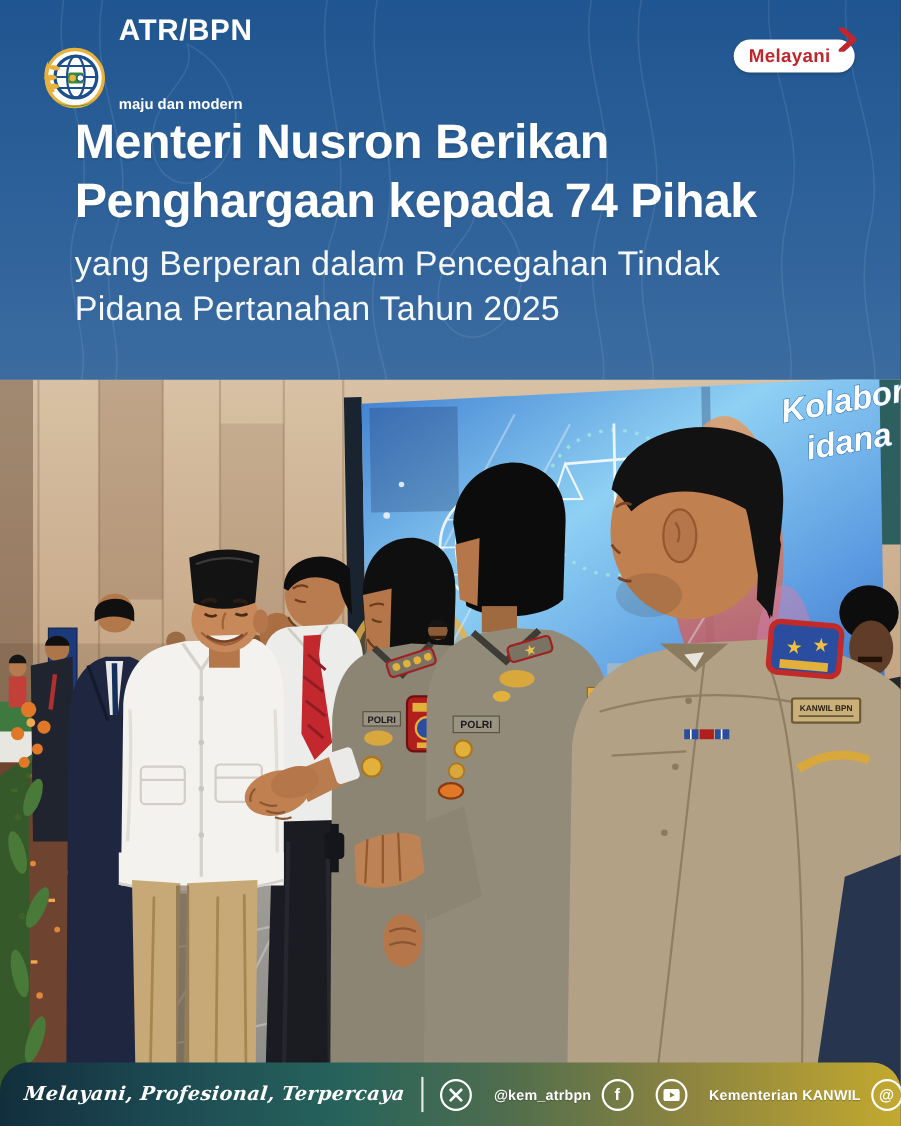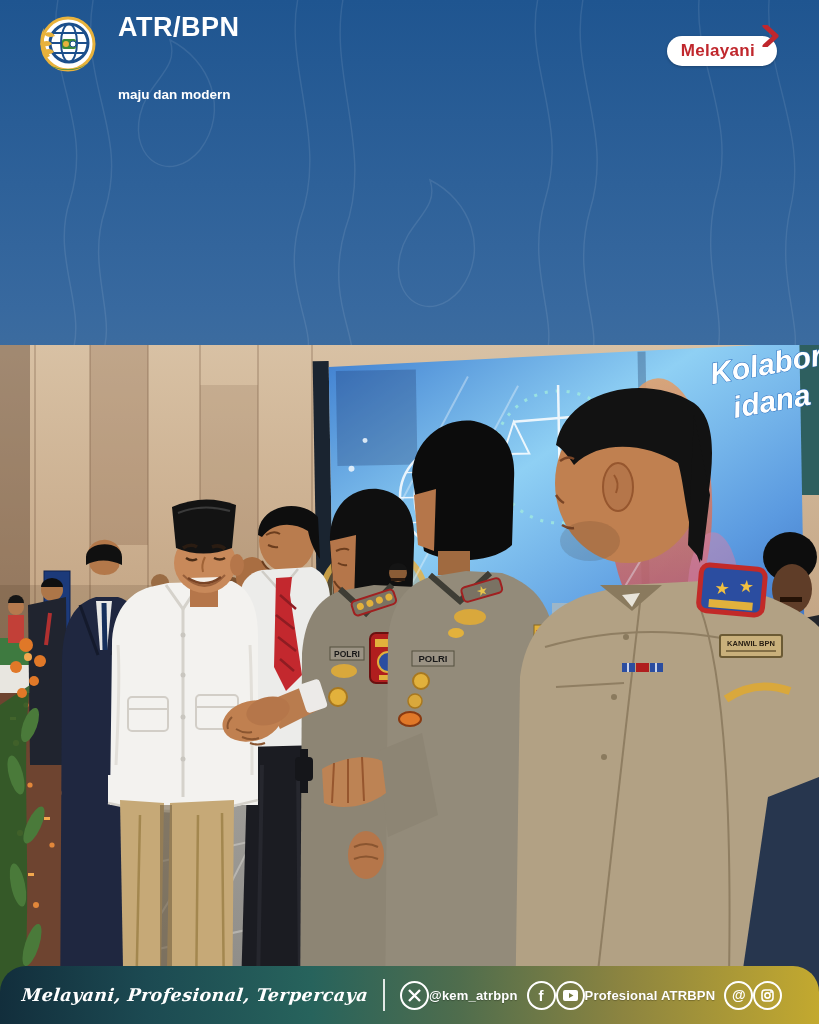"ATR/BPN" .brandbar { align-items: flex-start -> flex-end; gap: 20px -> 10px }
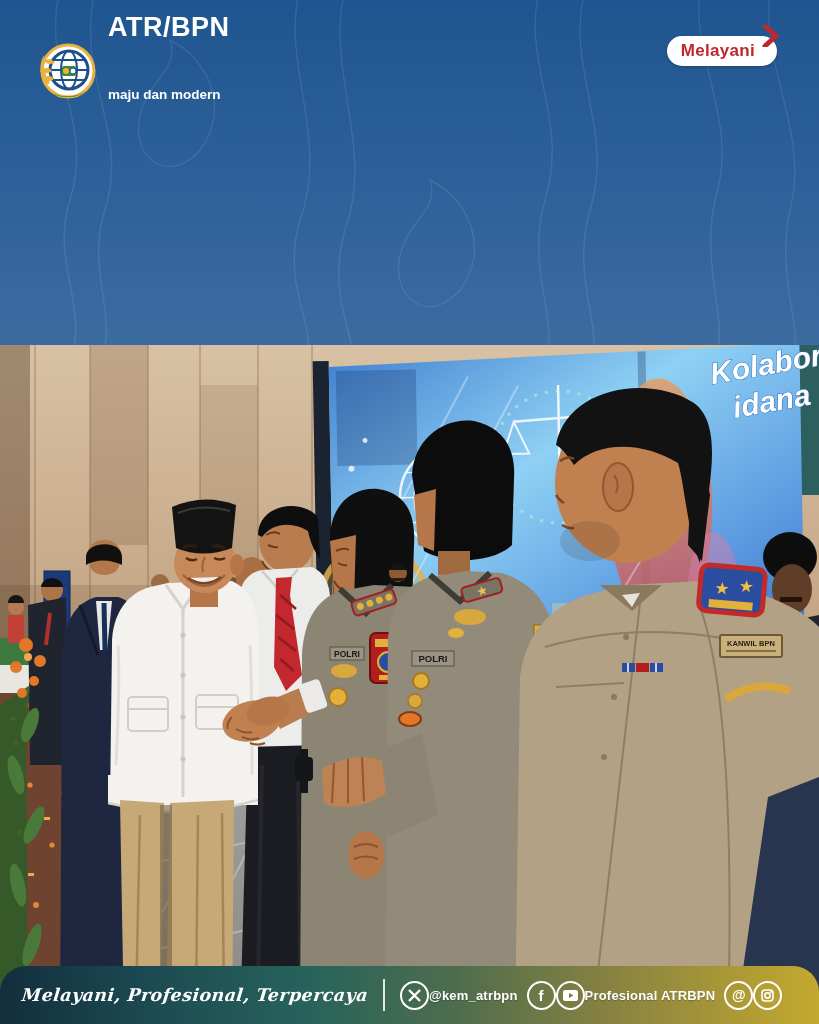"Menteri Nusron Berikan" div.headline { html: none -> <div> <div>Menteri Nusron Berikan</div> <div>Penghargaan kepada 74 Pihak</div> <div>yang Berperan dalam Pencegahan Tindak</div> <div>Pidana Pertanahan Tahun 2025</div> </div> }
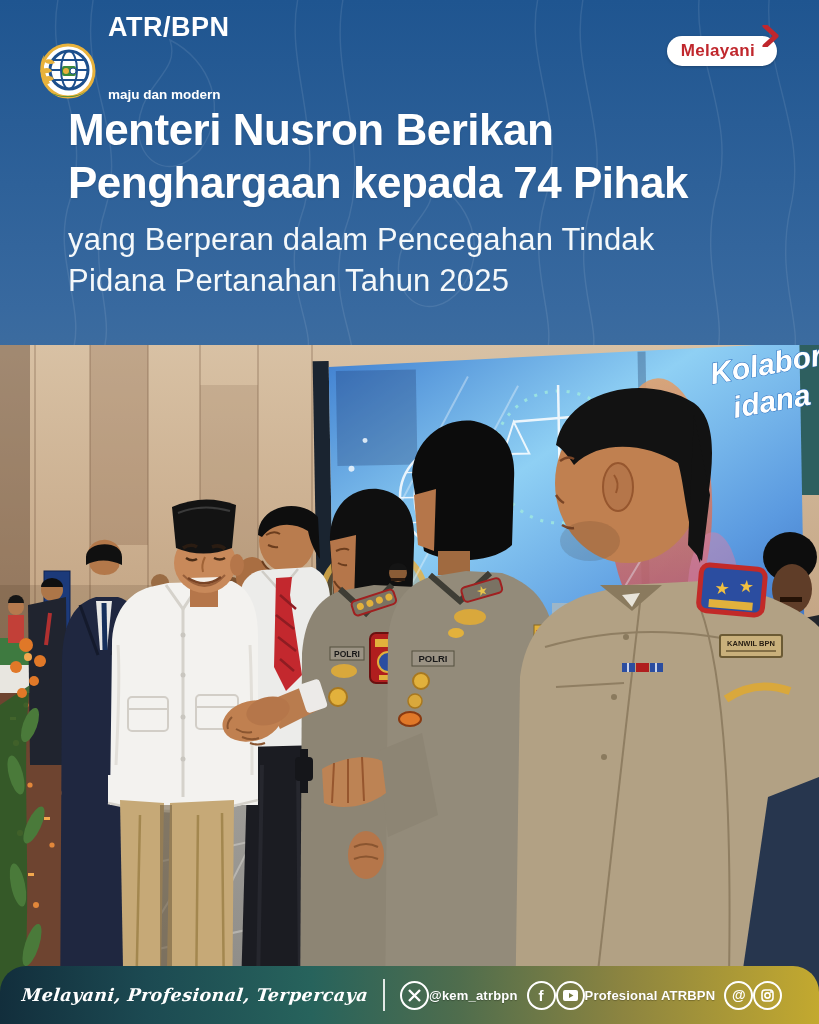"@kem_atrbpn" .sgroup { gap: 0 -> 20px }
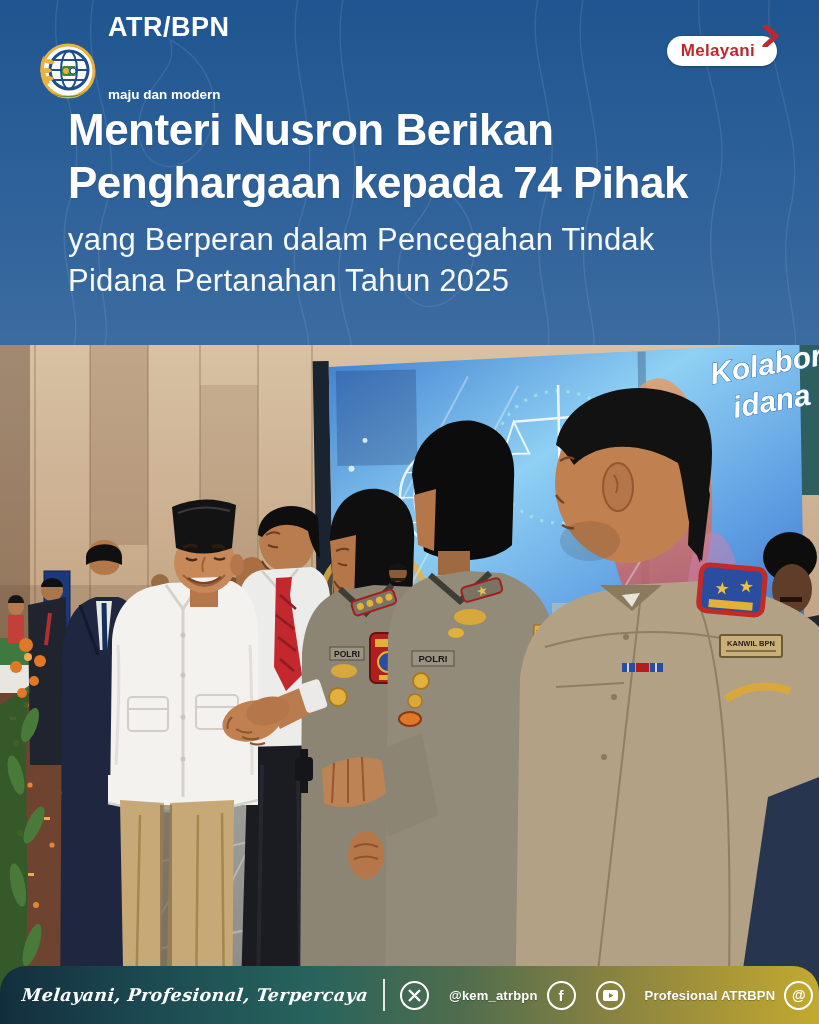"Profesional ATRBPN" span.handle { text: Profesional ATRBPN -> Kementerian KANWIL }
